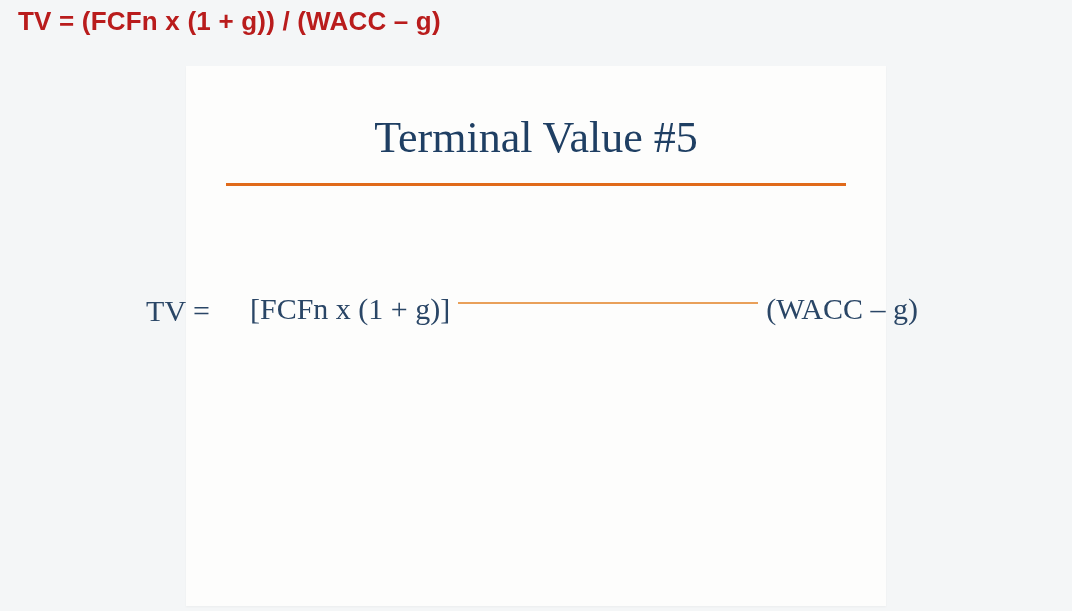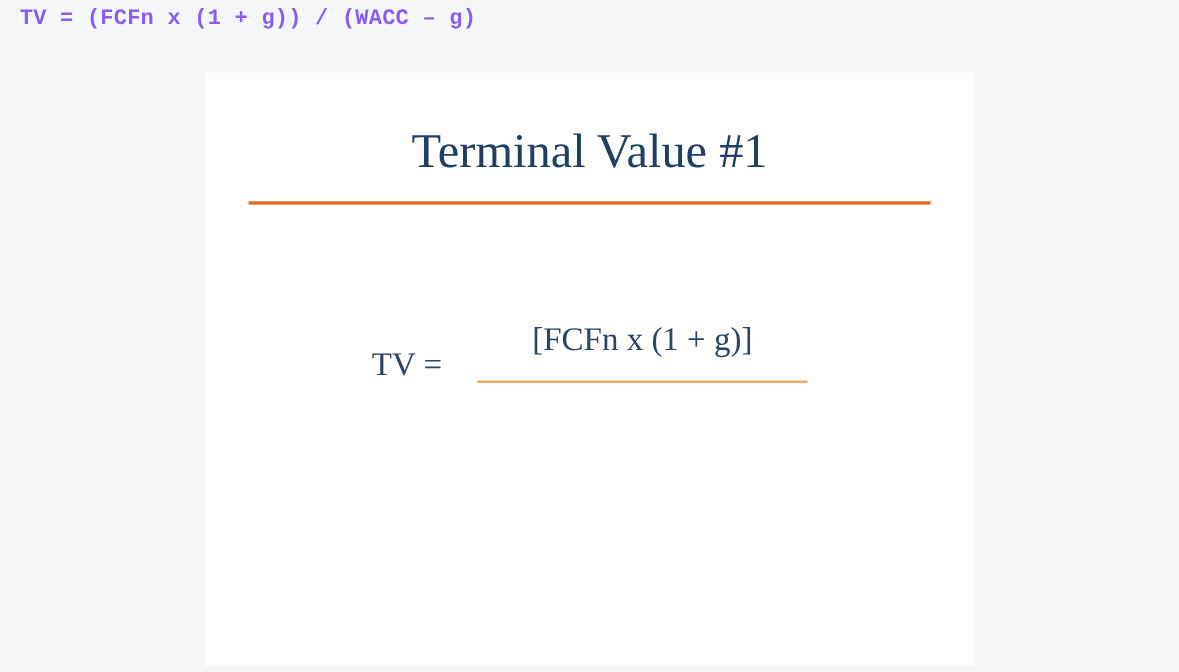"TV = (FCFn x (1" .top-formula { color: #8b5cf6 -> #b91c1c; font-family: Liberation Mono, monospace -> none; font-size: 20px -> 26px }
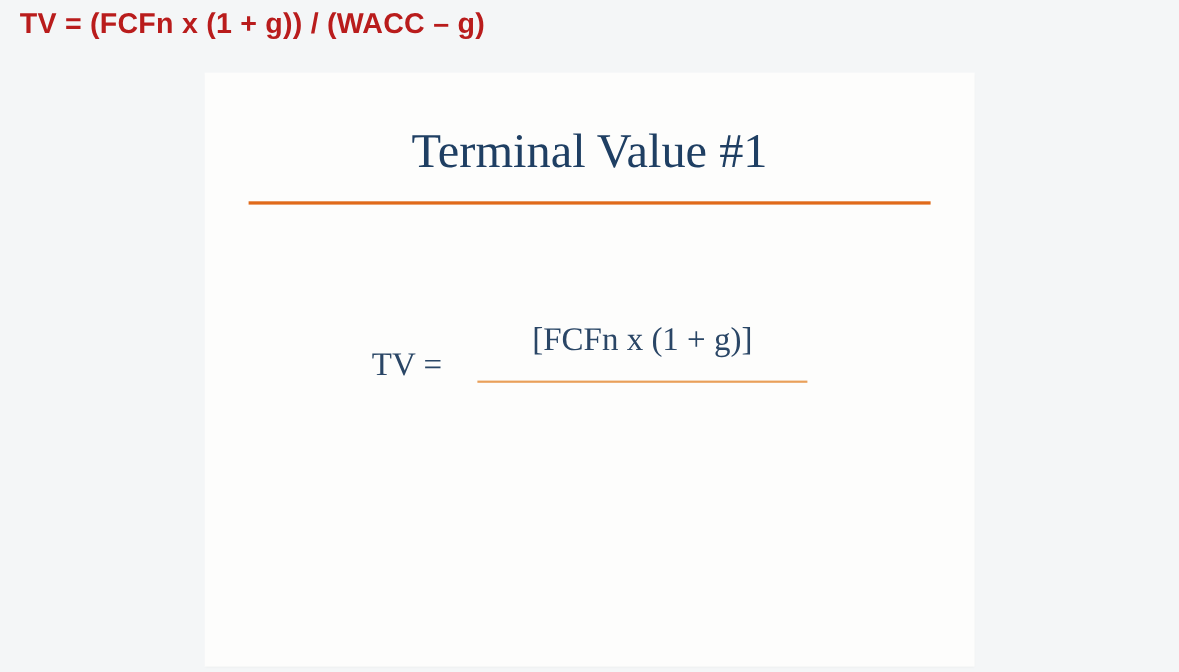"Terminal Value #1" span { text: 1 -> 5 }
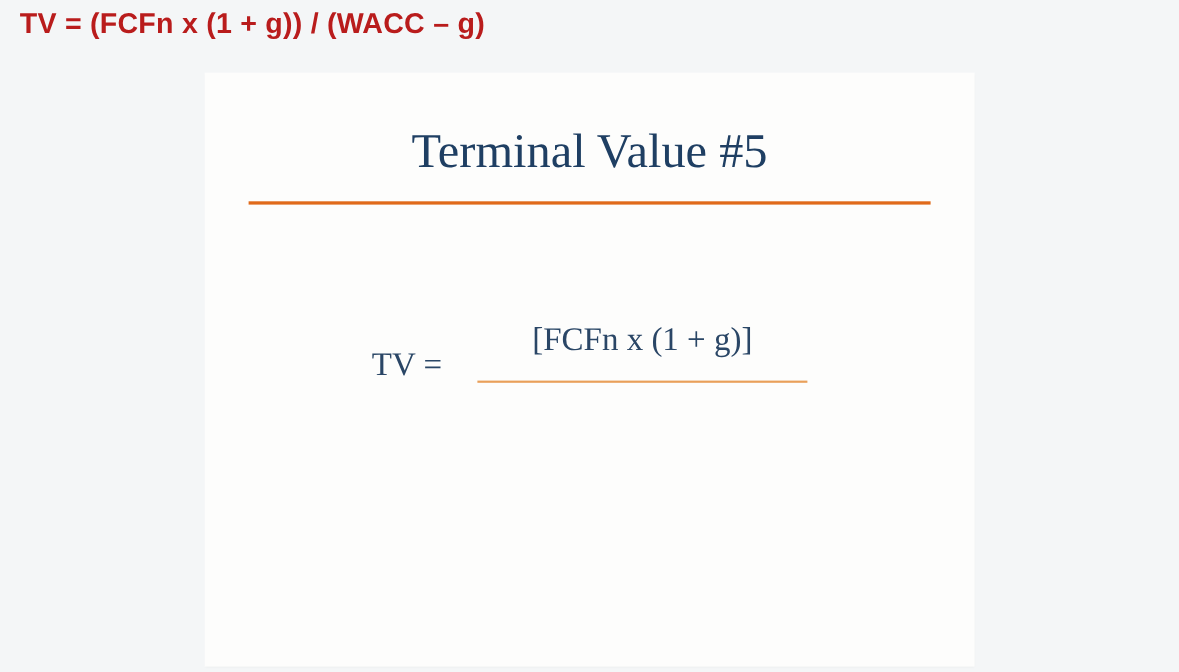"[FCFn x (1 + g)]" .fraction { flex-direction: column -> none }
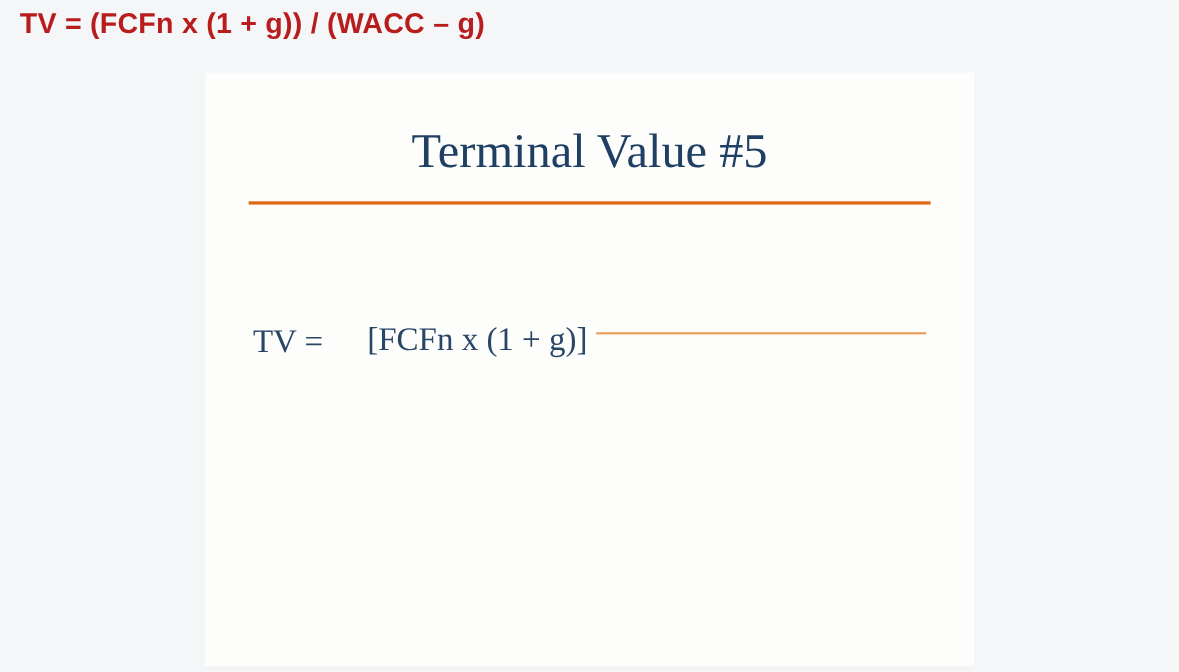"(WACC – g)" div.frac-bottom { html: none -> <div>(WACC – g)</div> }
